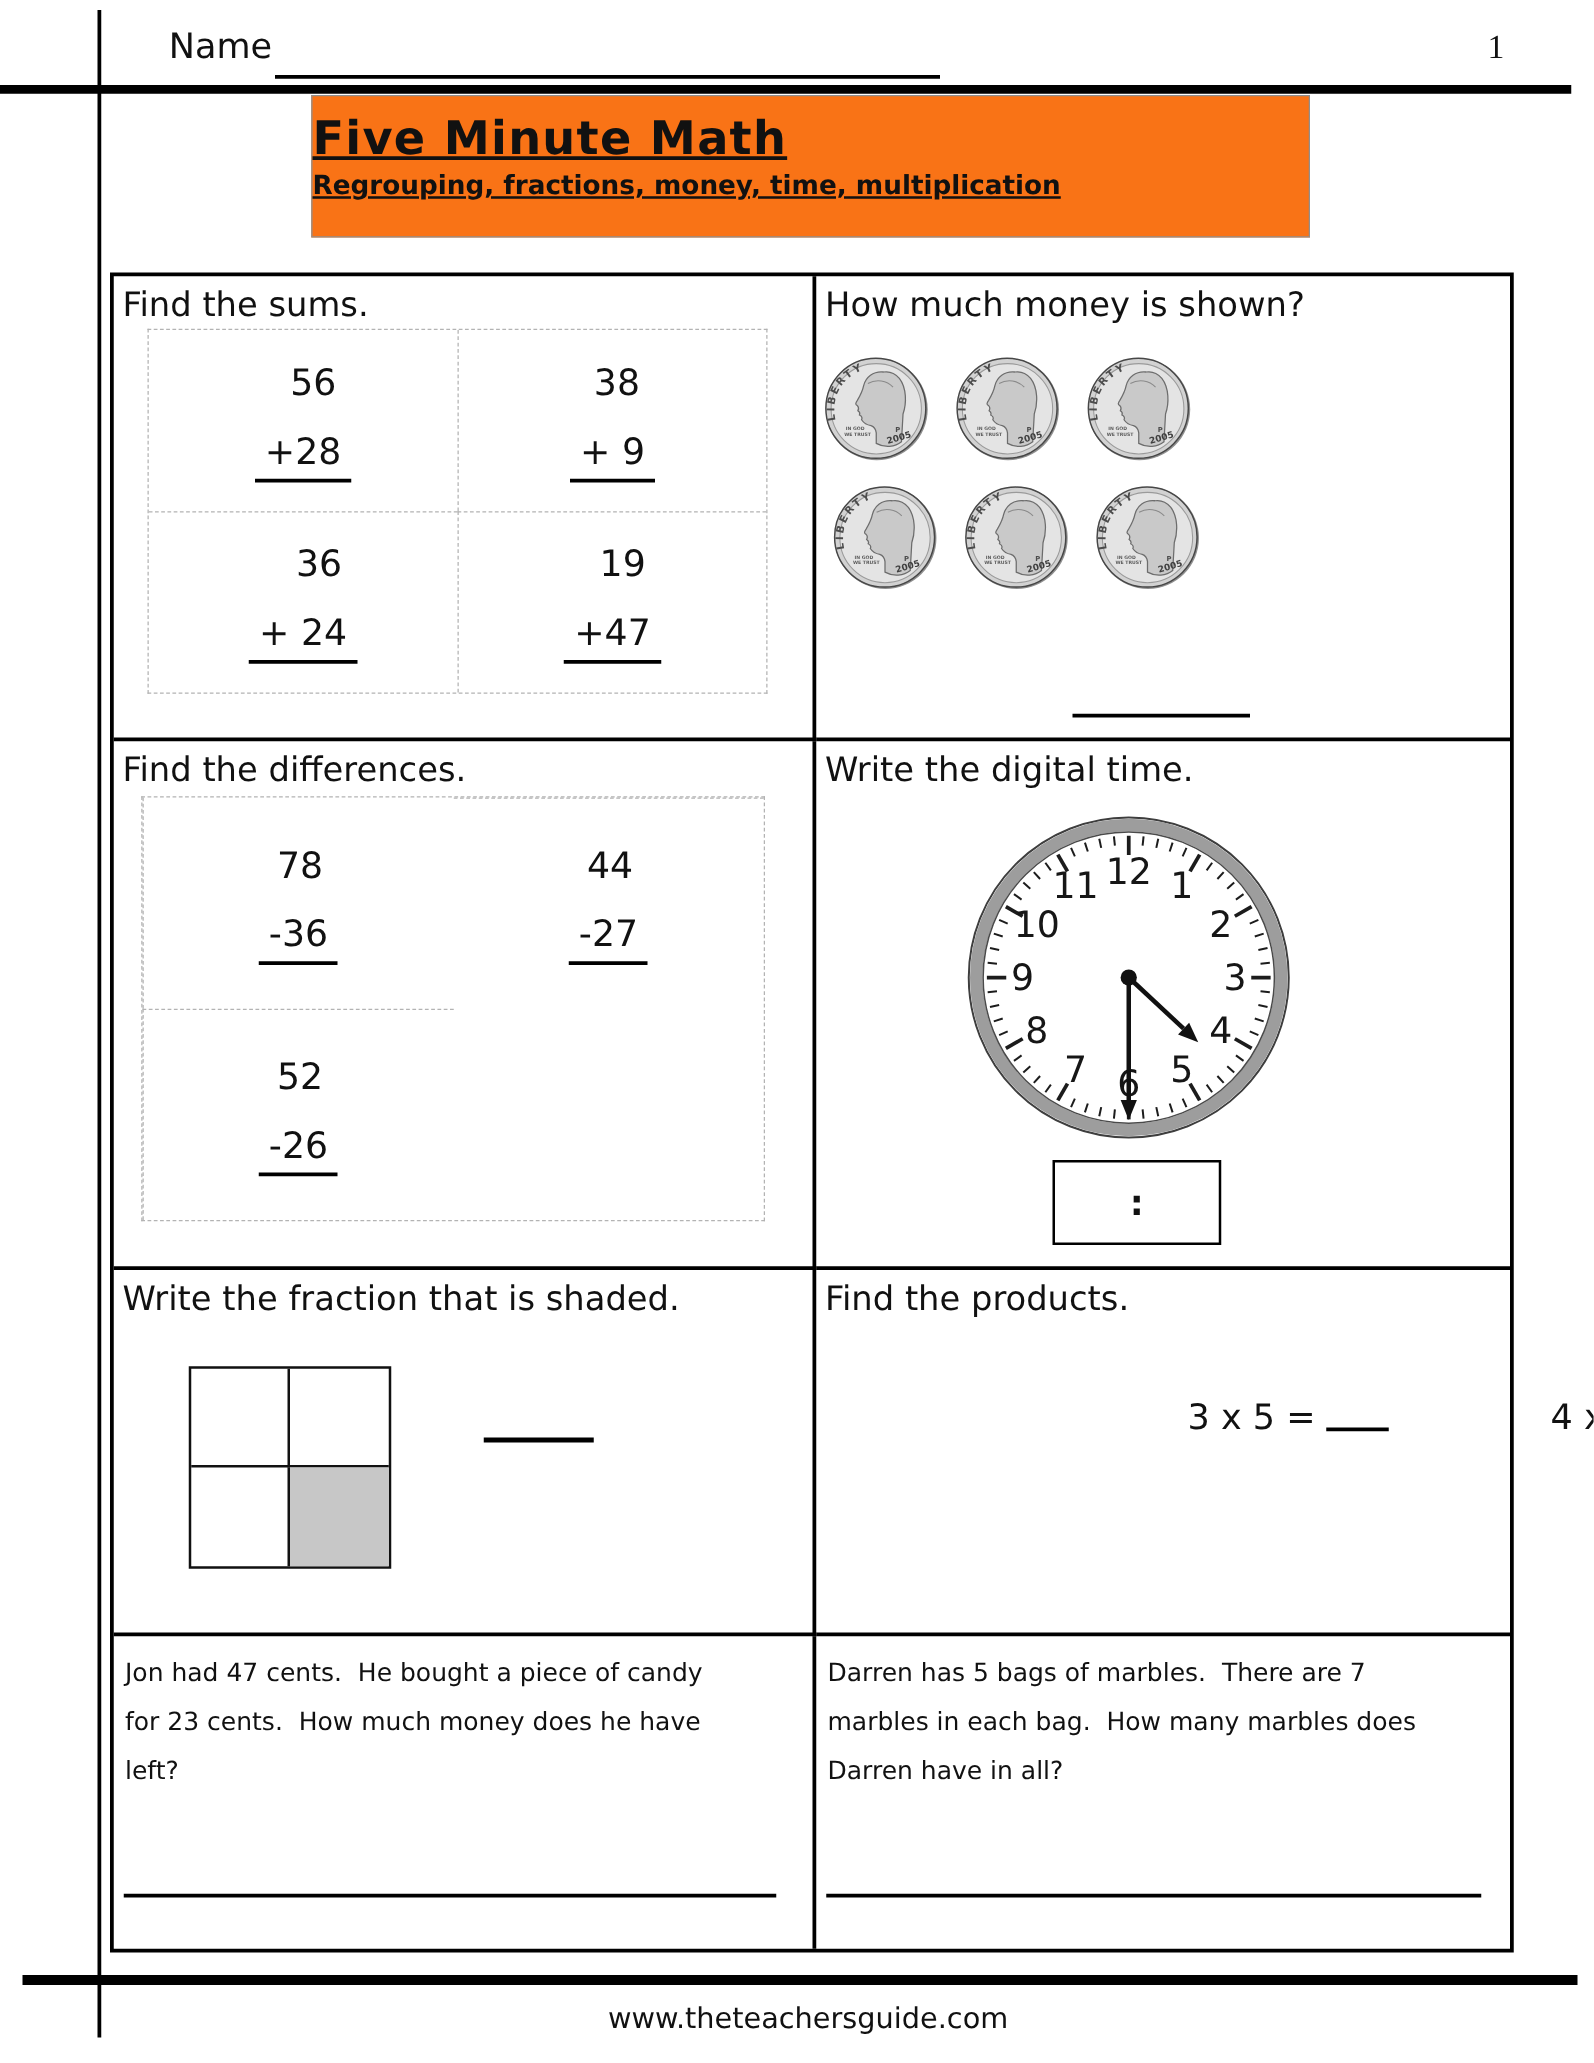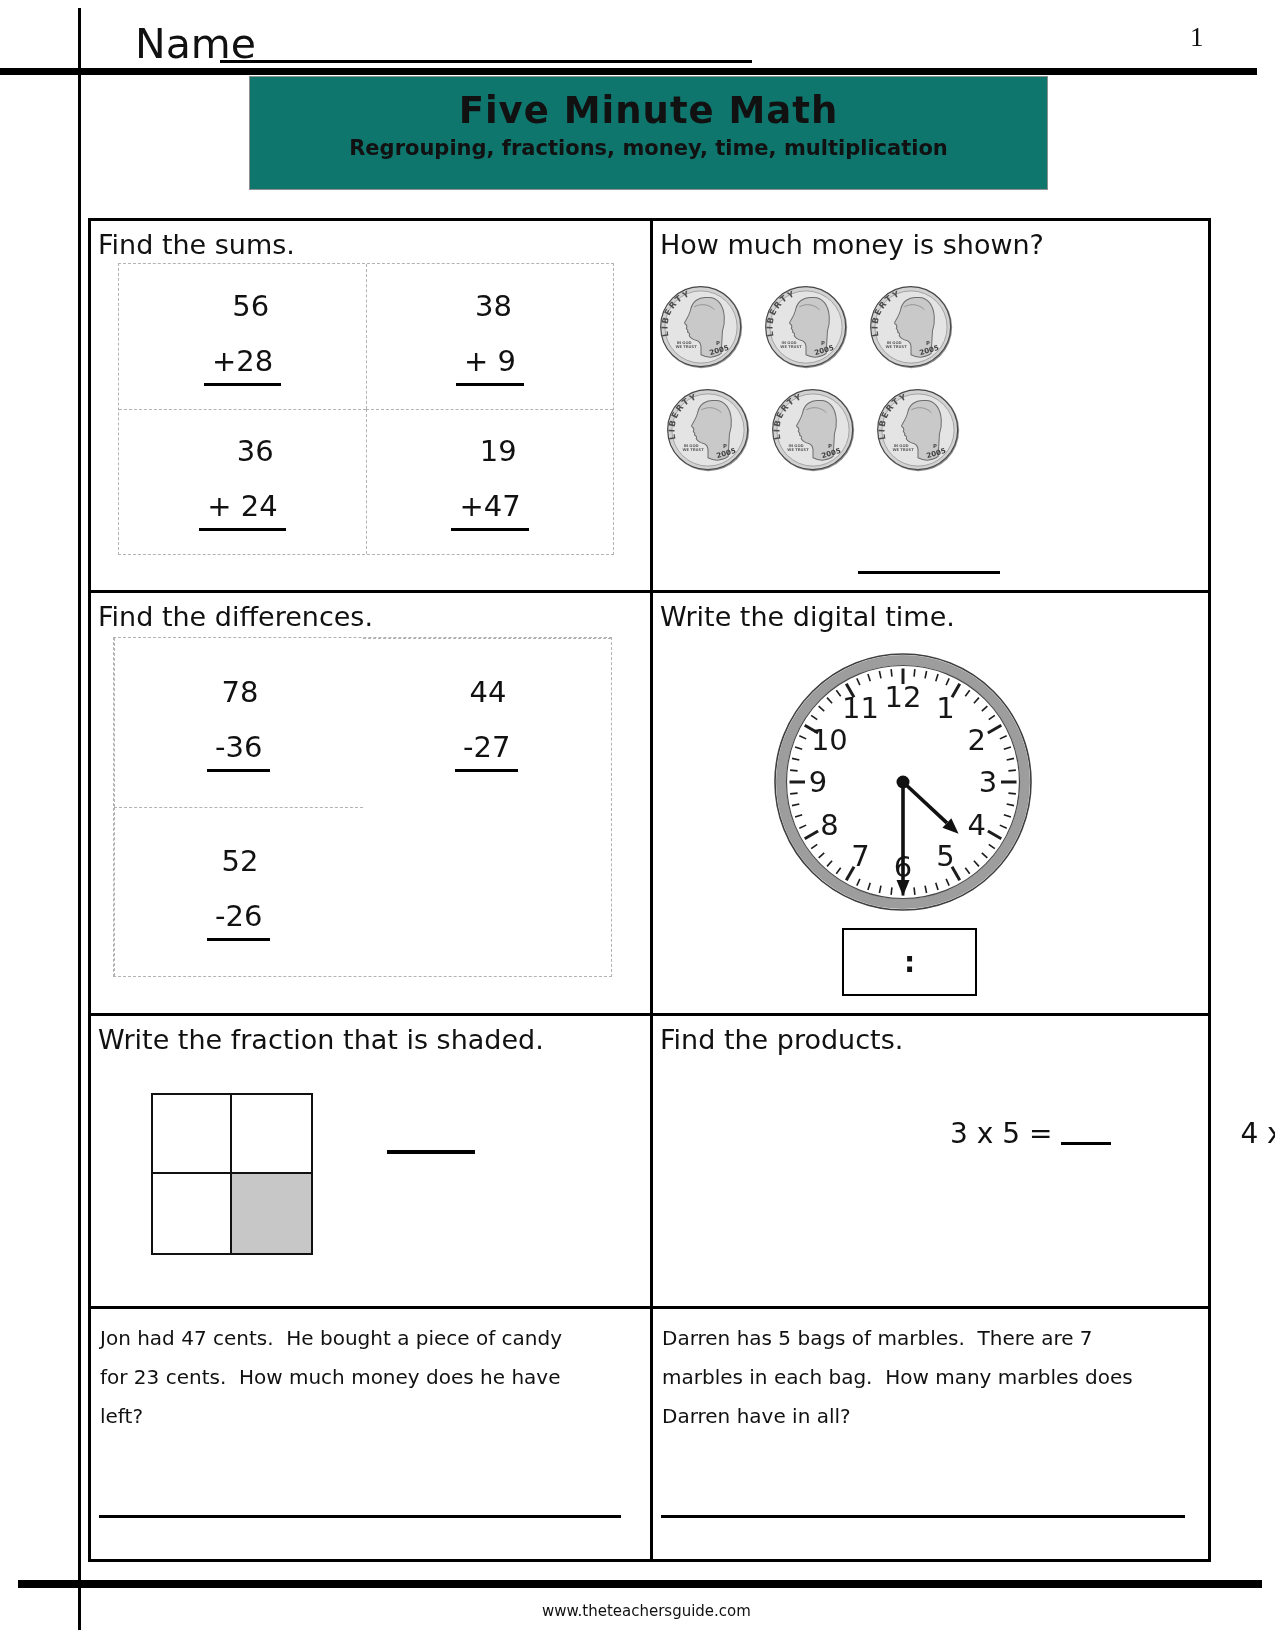"Name" .name-label { font-size: 41px -> 28px }
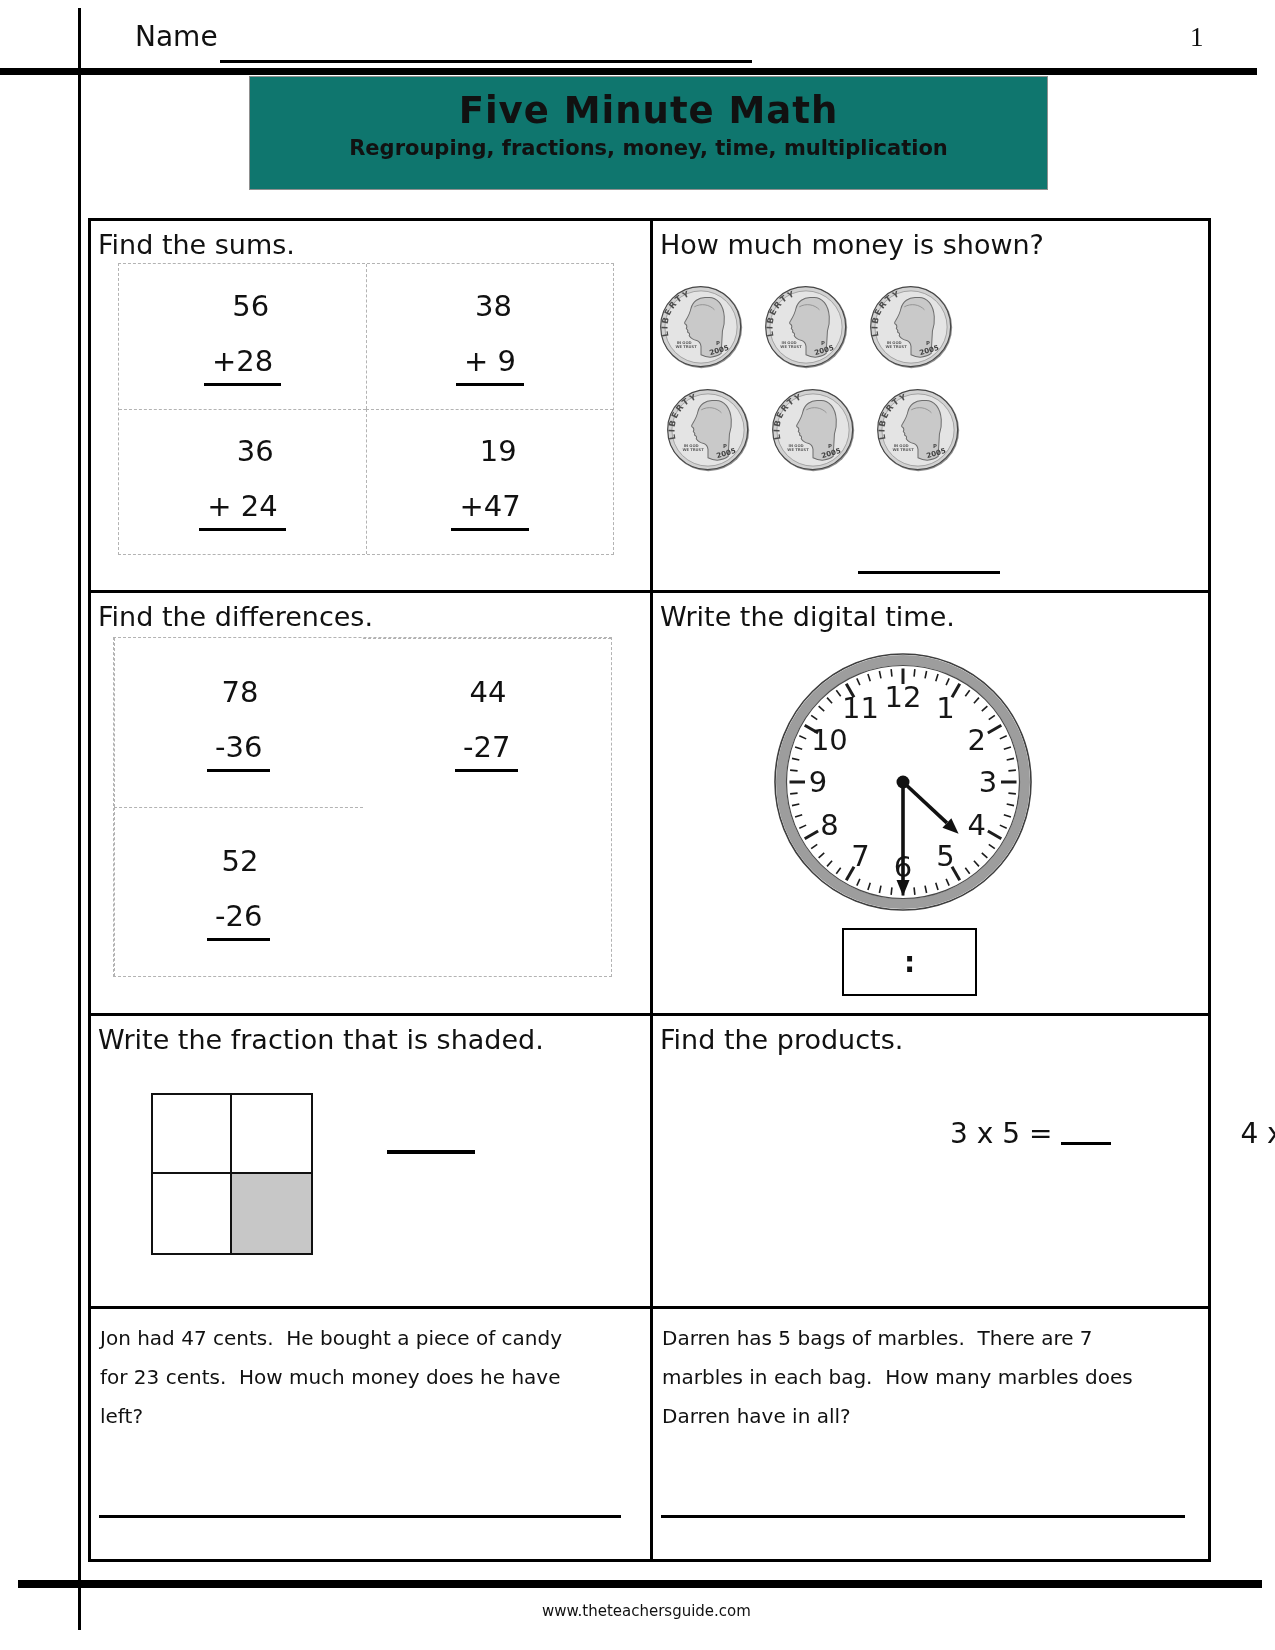"Five Minute Math" .header-box { background: #0f766e -> #f97316; text-align: center -> left; text-decoration: none -> underline }
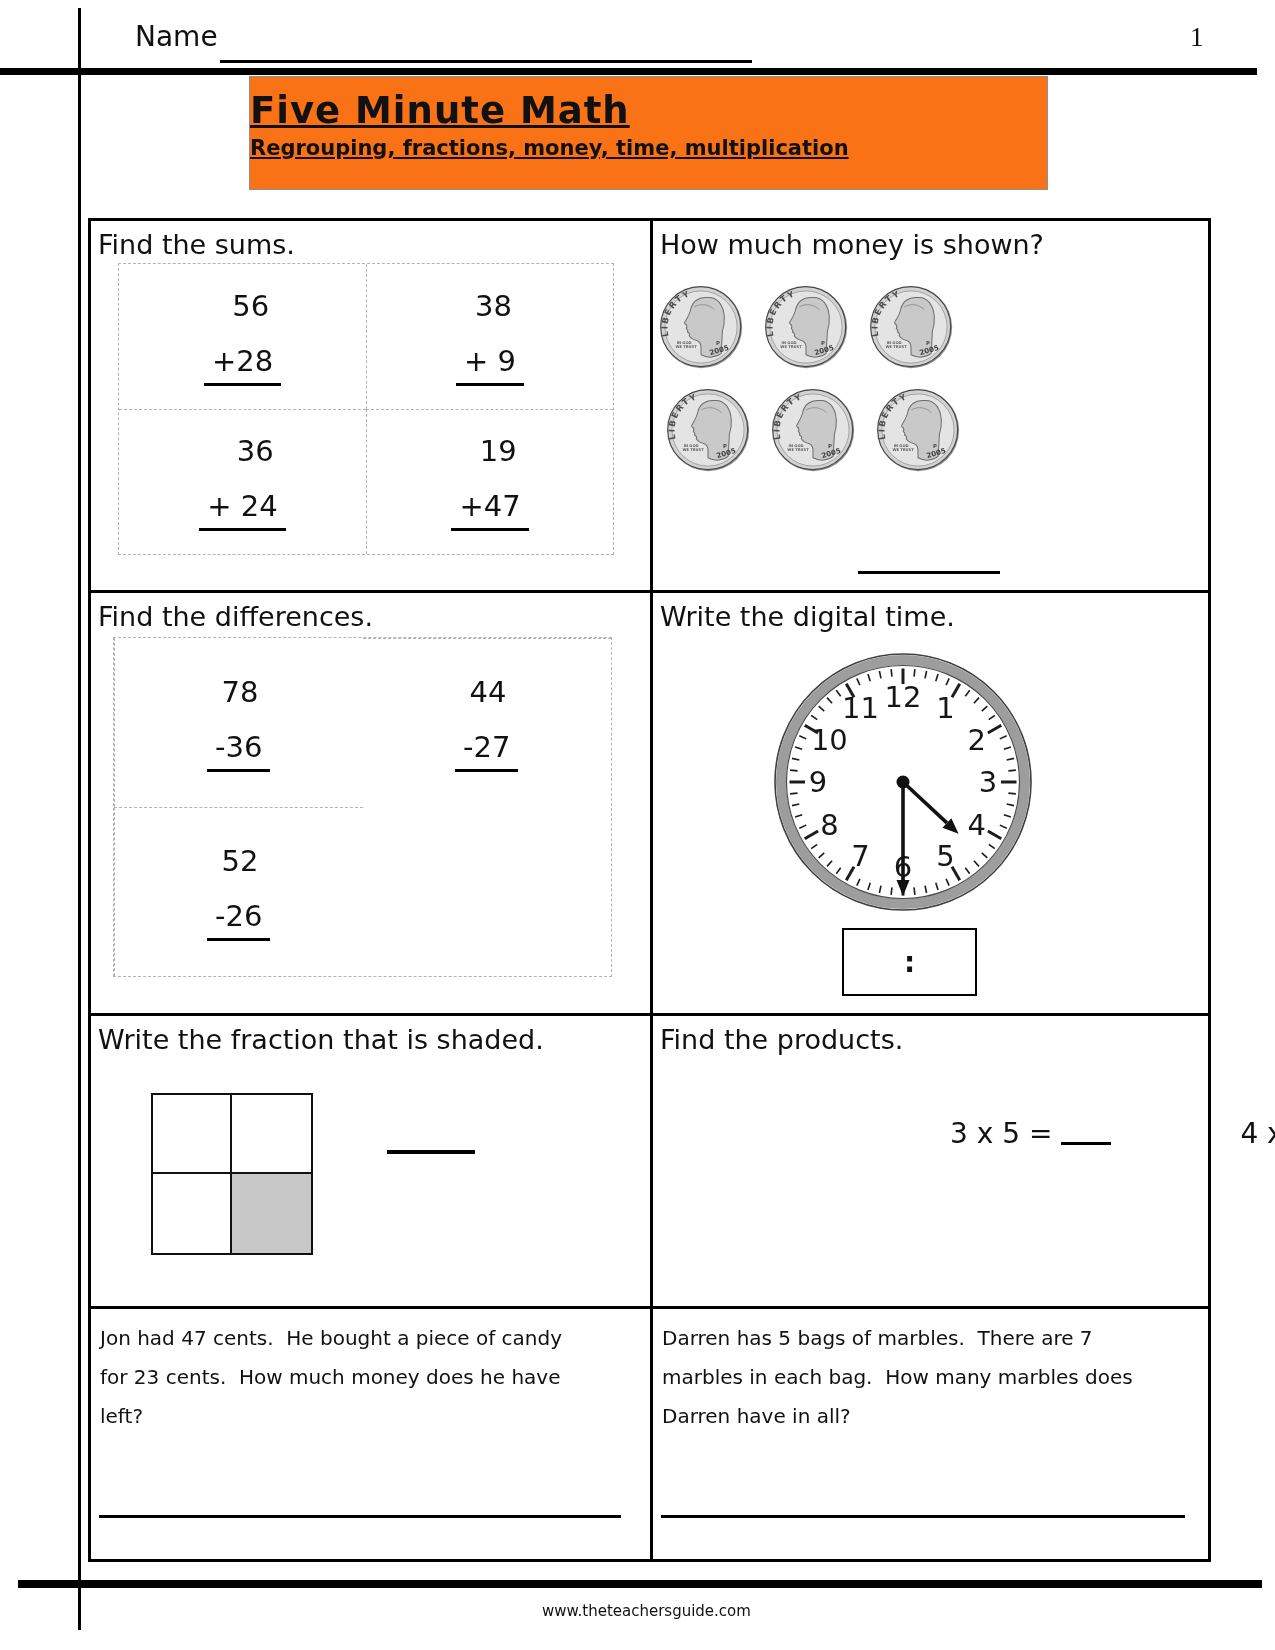"www.theteachersguide.com" .footer-text { font-size: 15px -> 23px }
